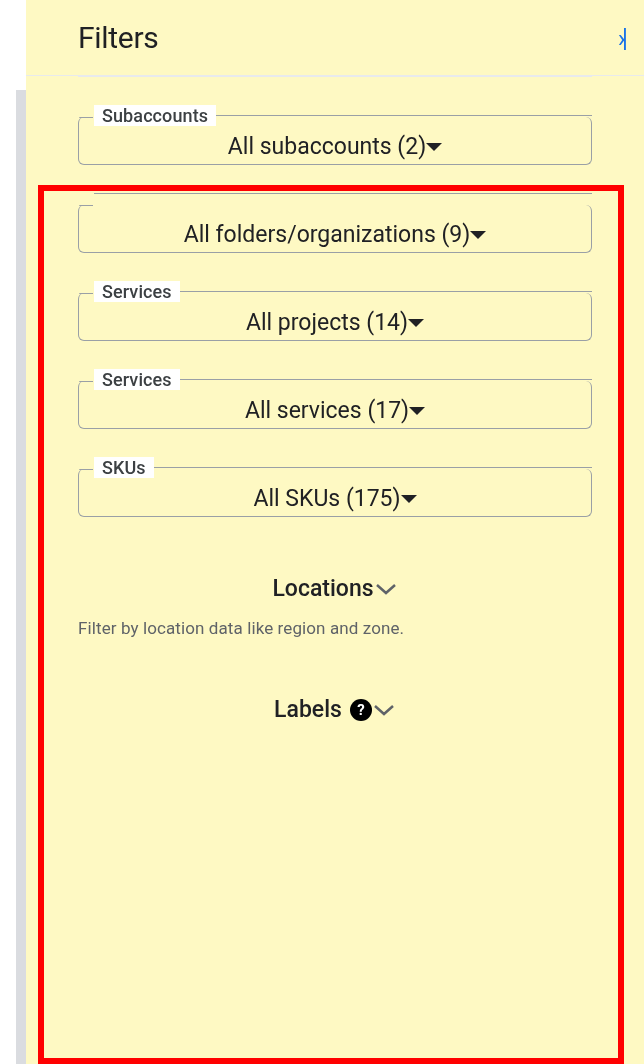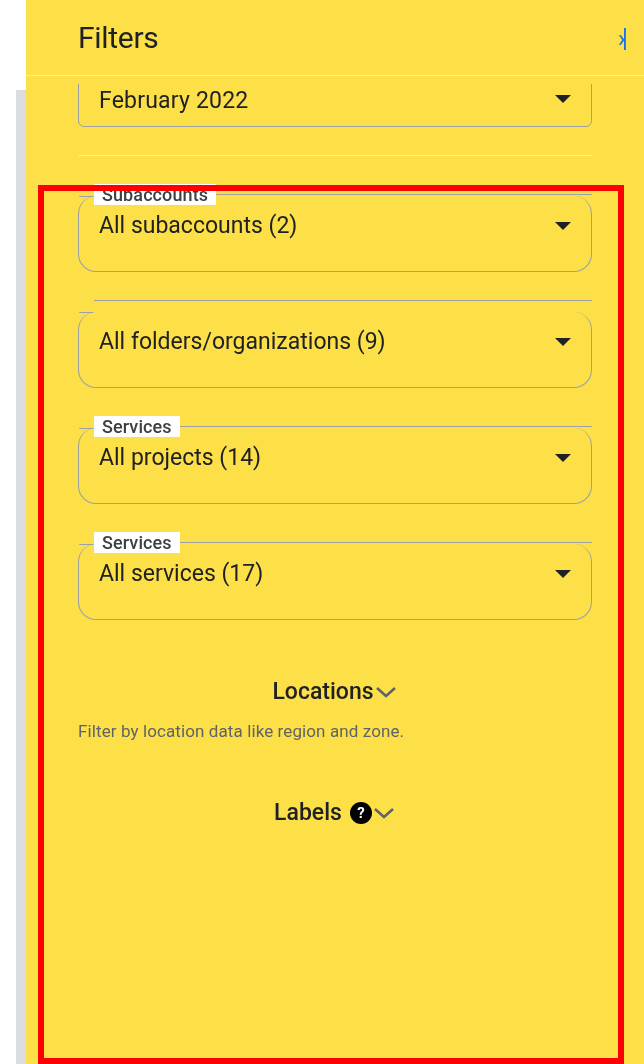"Filters" .panel { background: #fde047 -> #fef9c3 }
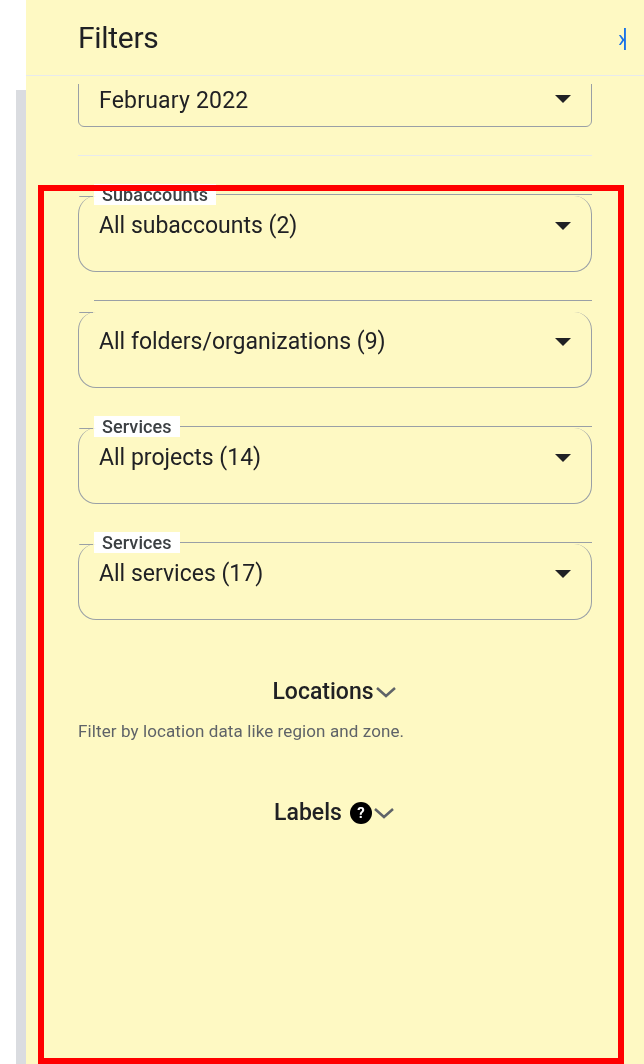"February 2022" div.date-dropdown { html: <div> <span>February 2022</span> <span></span> </div> -> none }
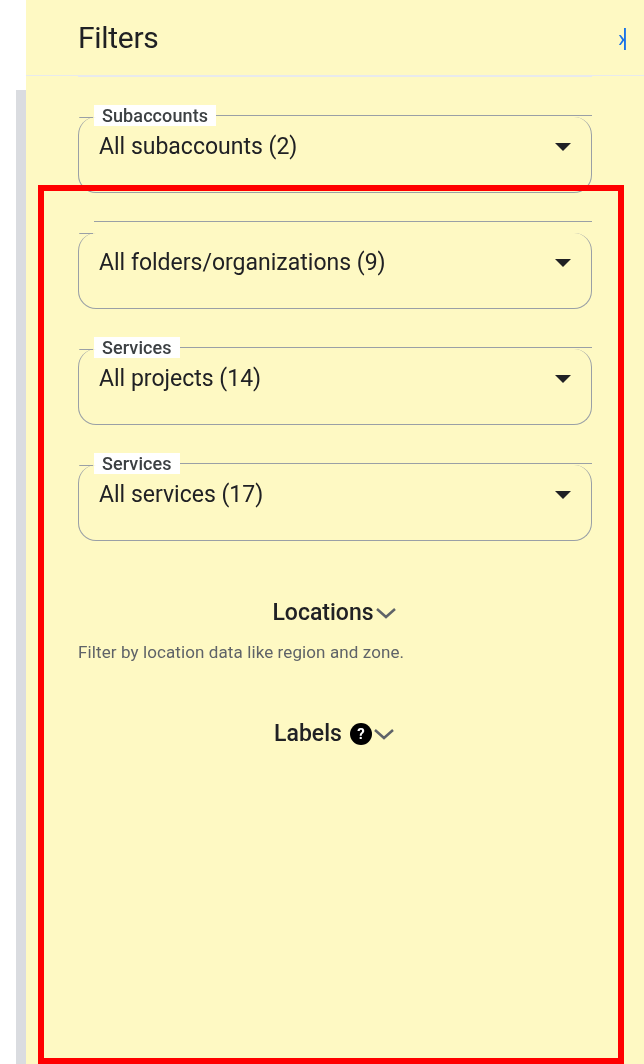"All subaccounts (2)" .filter-dropdown { border-radius: 18px -> 6px; justify-content: space-between -> center; padding: 16px 20px 32px 20px -> 16px 20px 4px 20px }
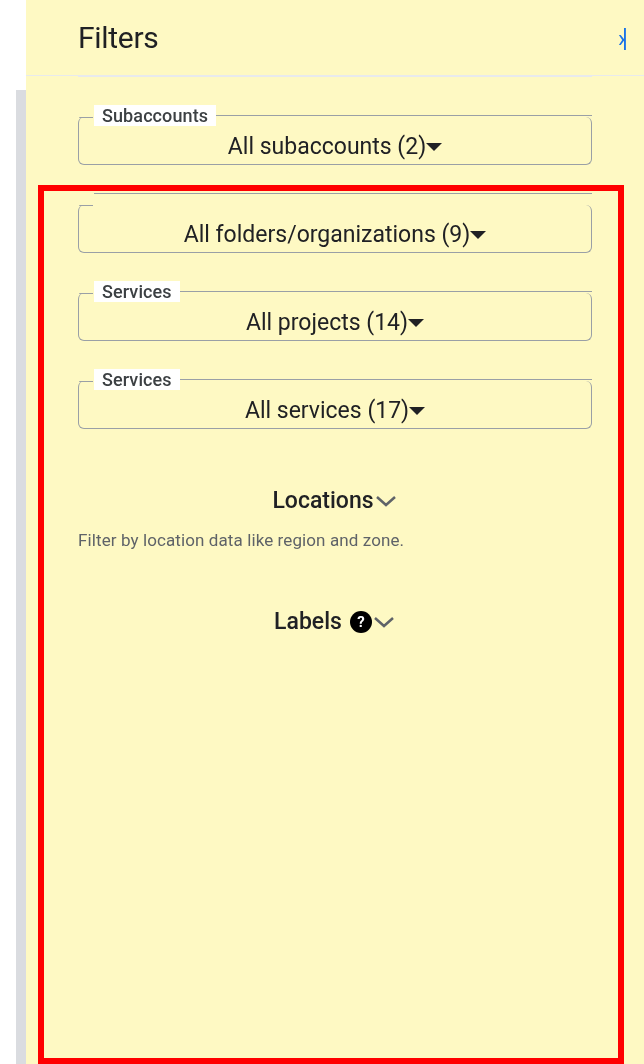"SKUs" div.filter-group { html: none -> <div> <div> <span>SKUs</span> <span></span> </div> <div> <span>All SKUs (175)</span> <span></span> </div> </div> }
